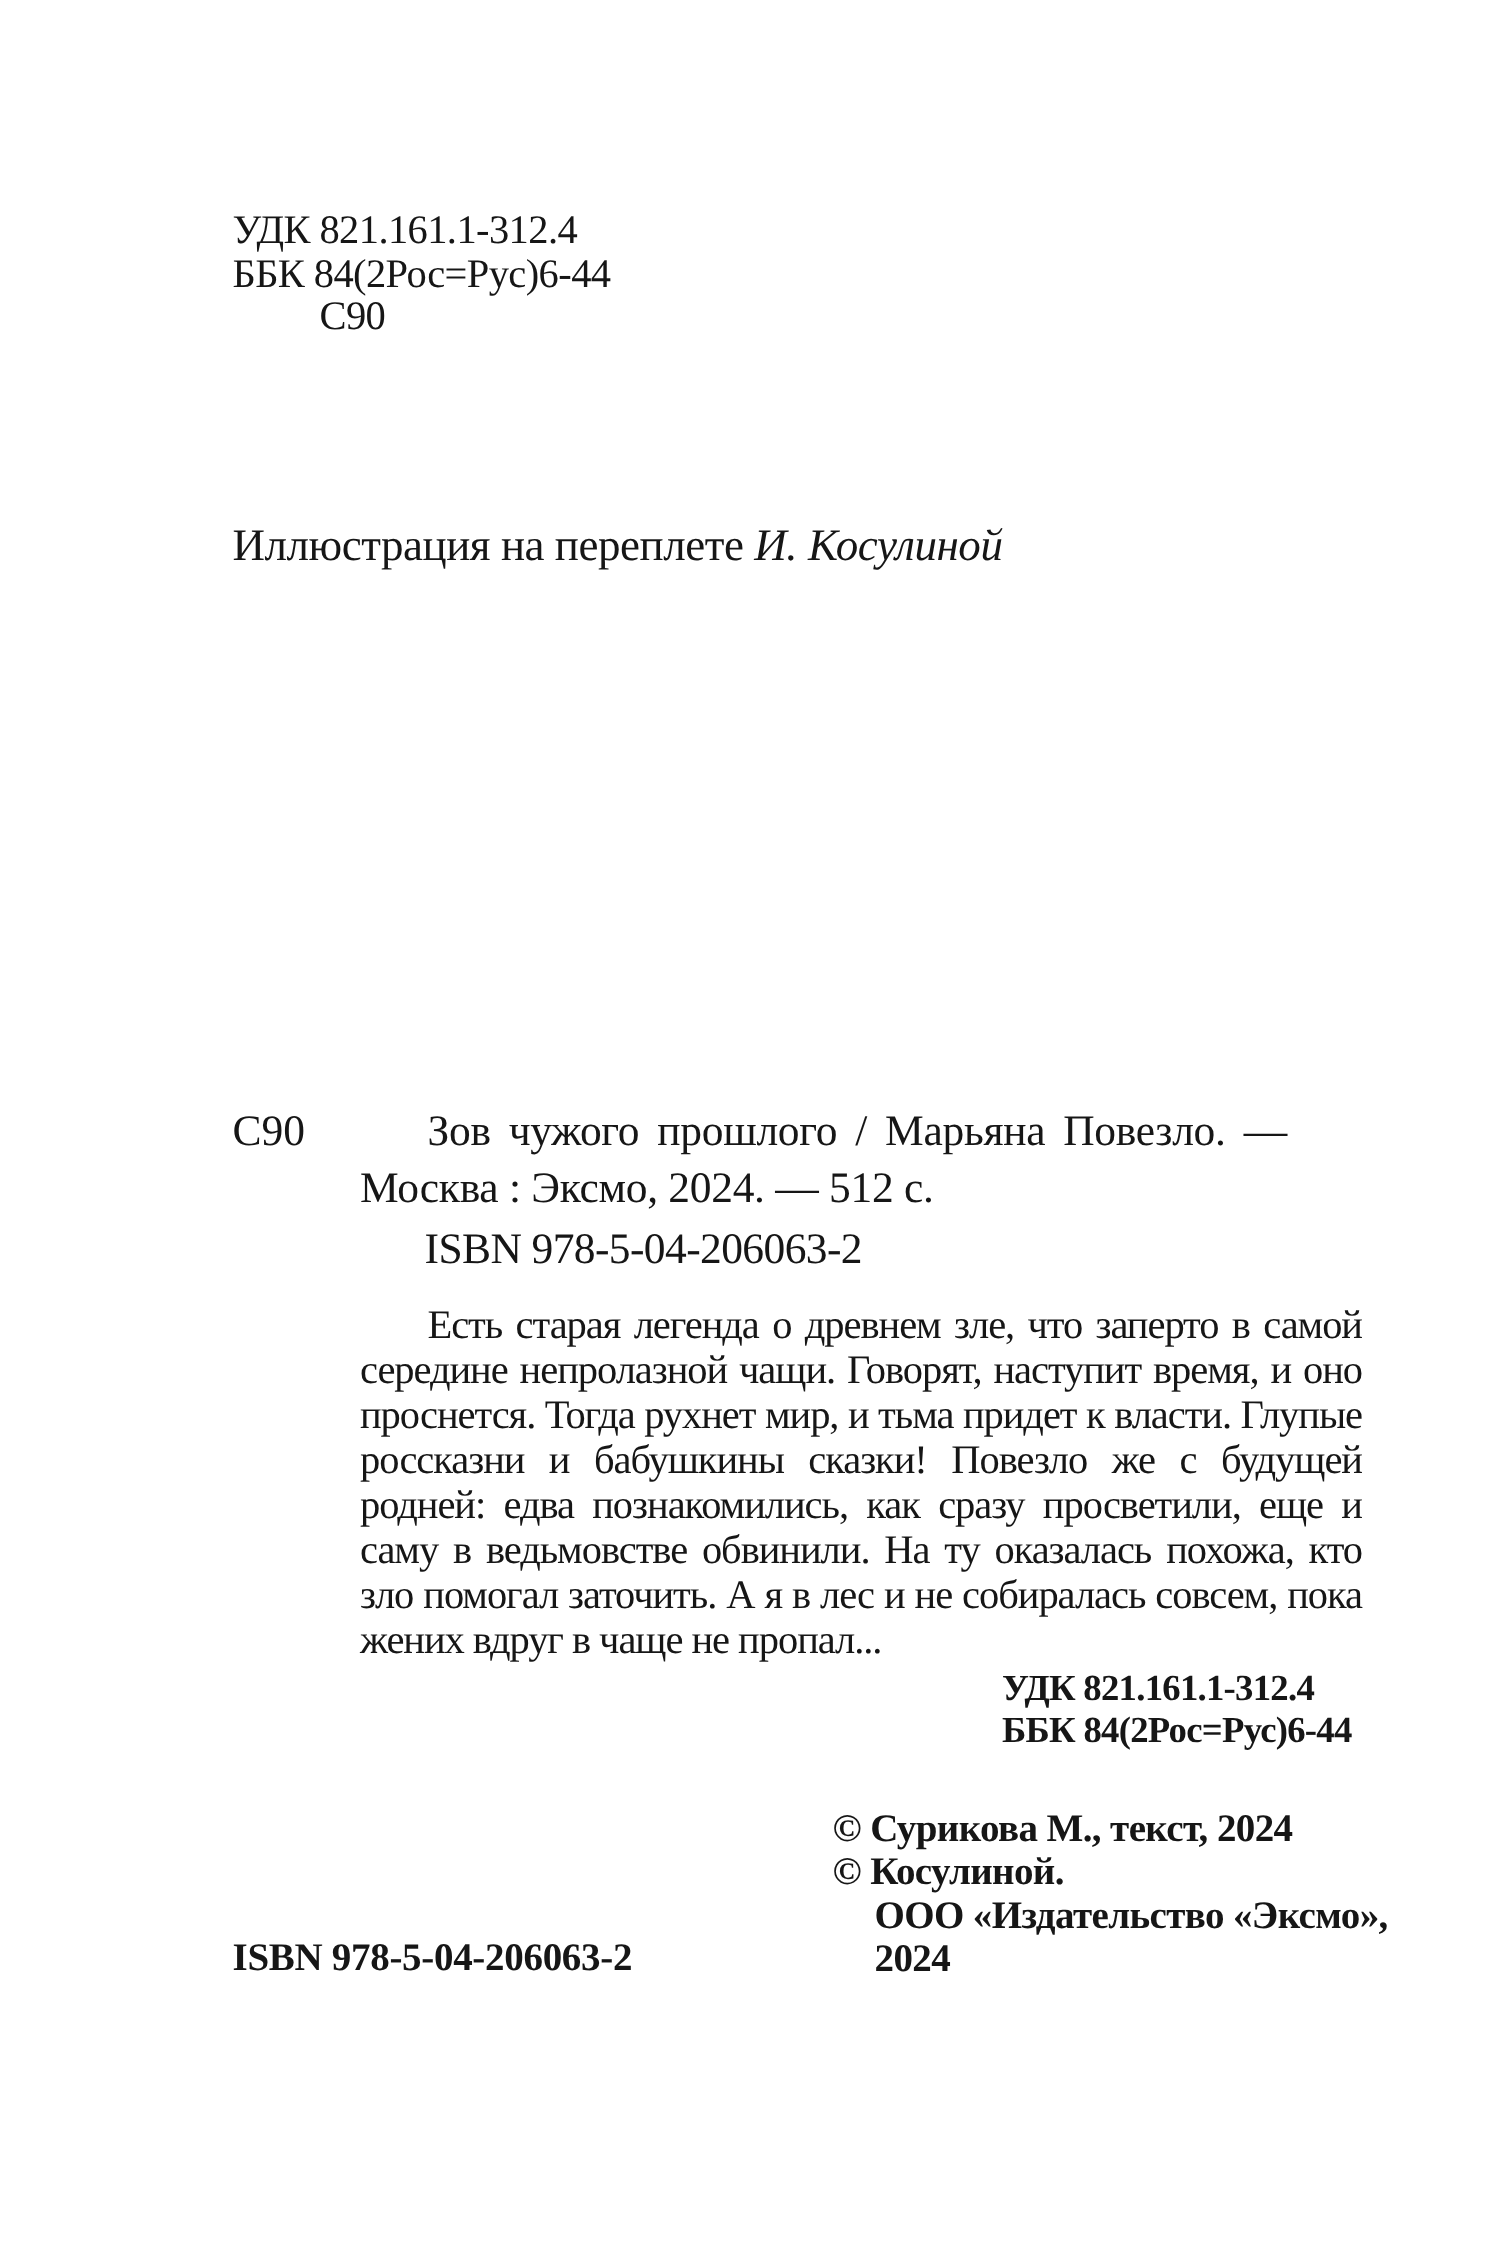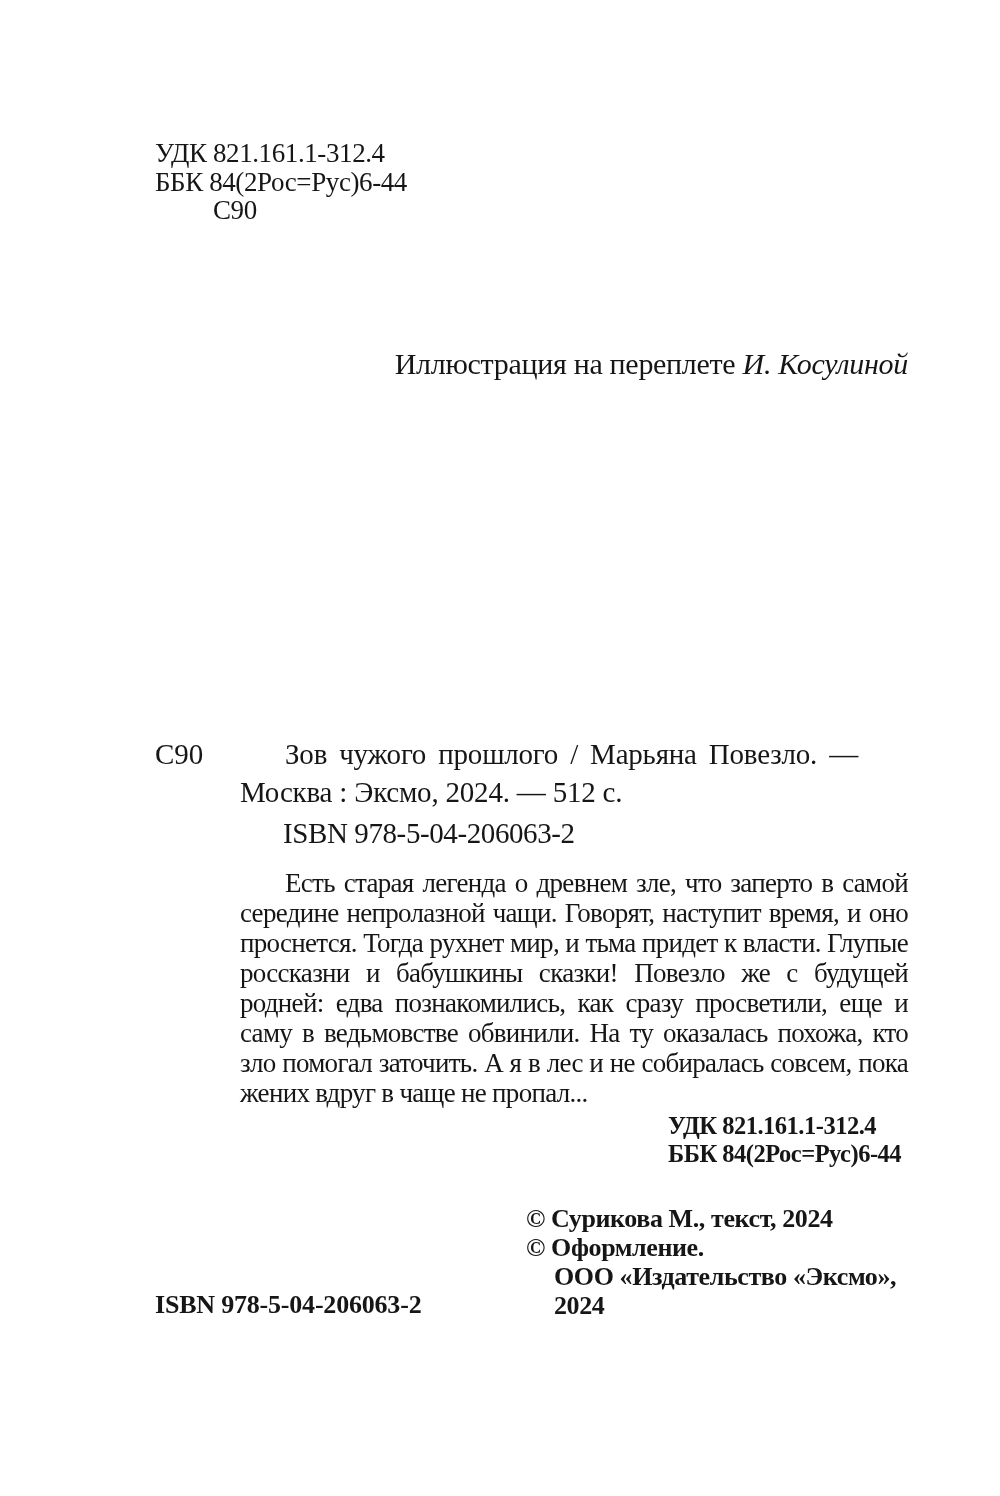"Иллюстрация на переплете И. Косулиной" .illustration-credit { text-align: right -> left }
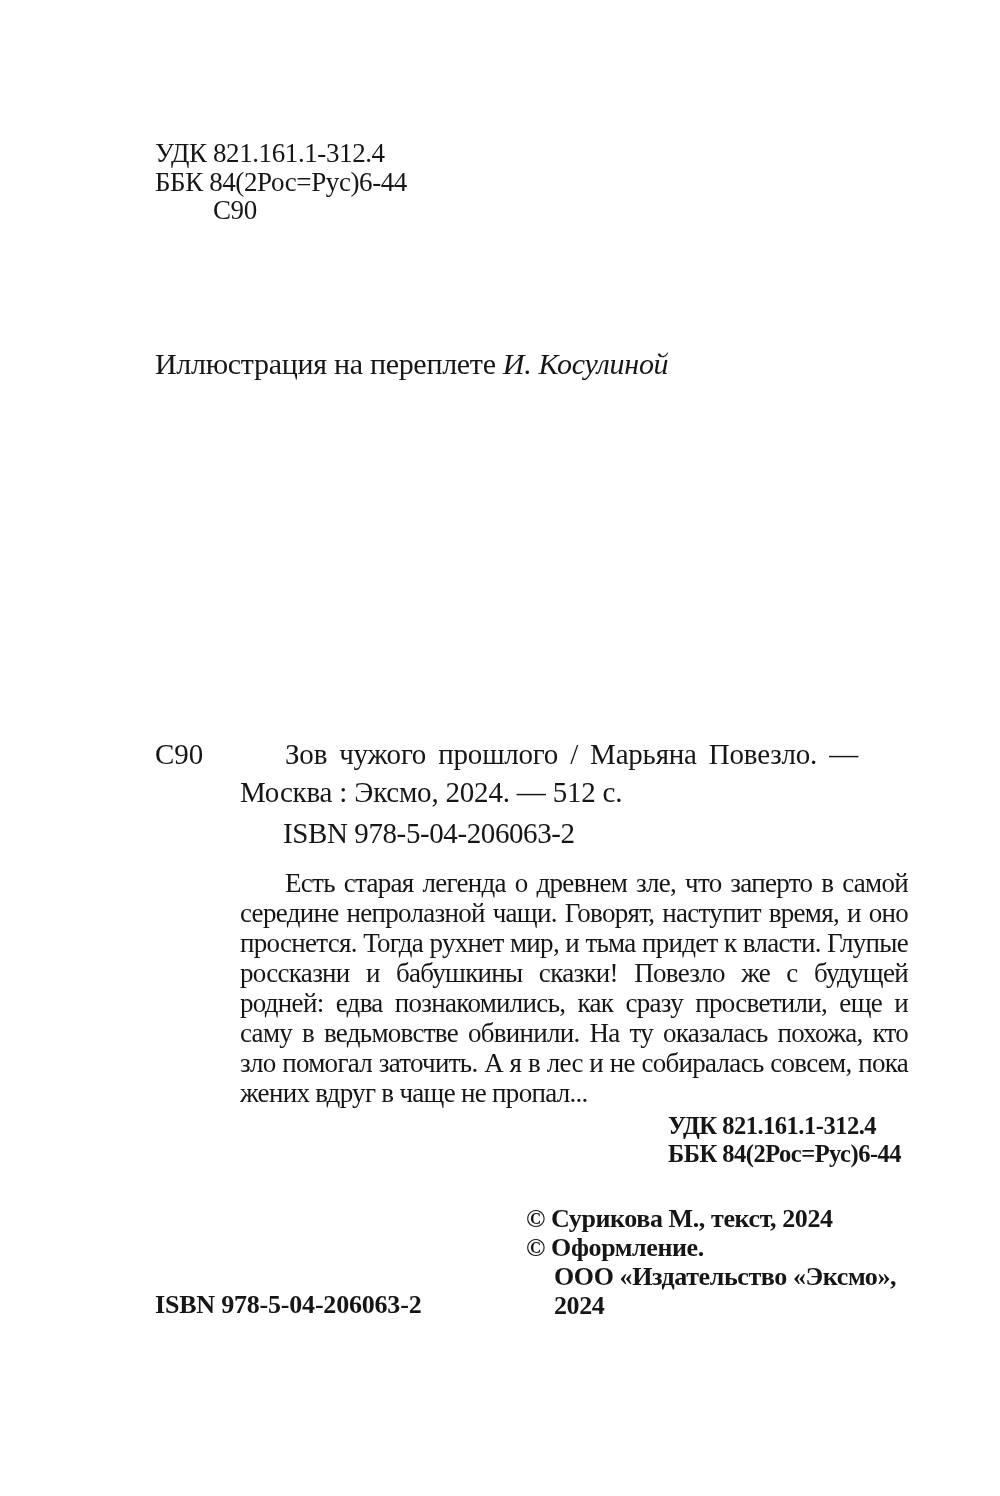"© Сурикова М., текст, 2024" .copyright { left: 526px -> 555px }
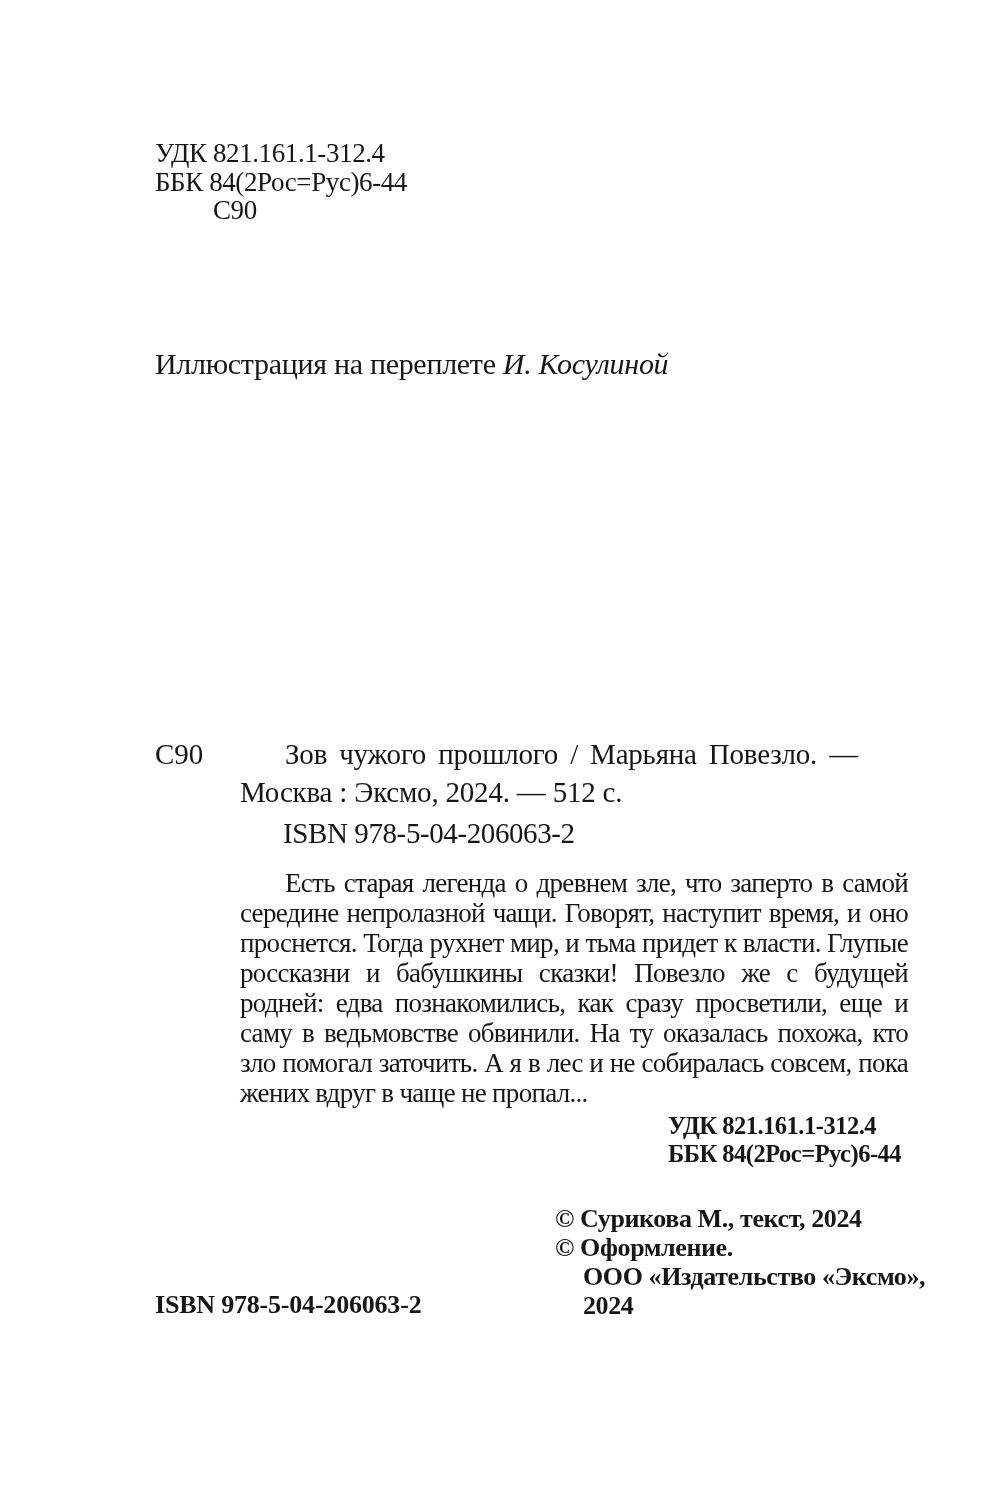"© Оформление." div { text: Оформление -> Косулиной }
